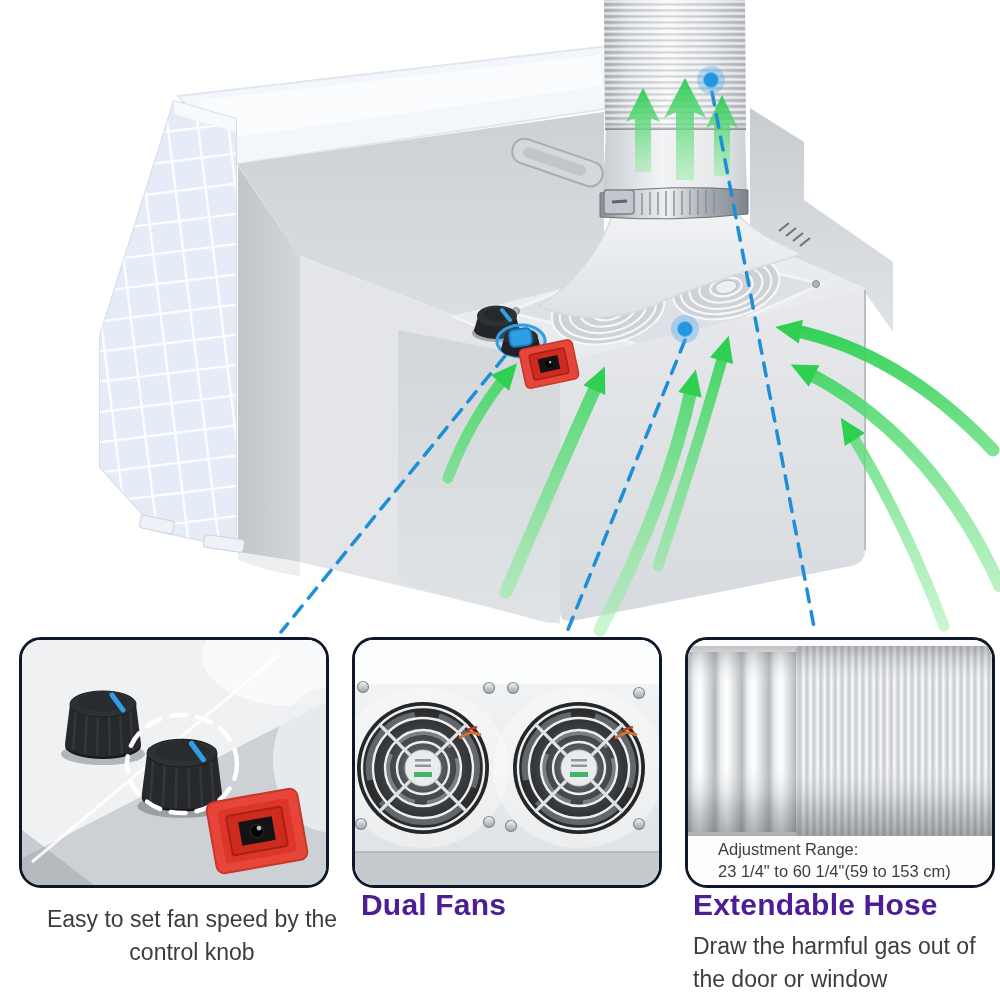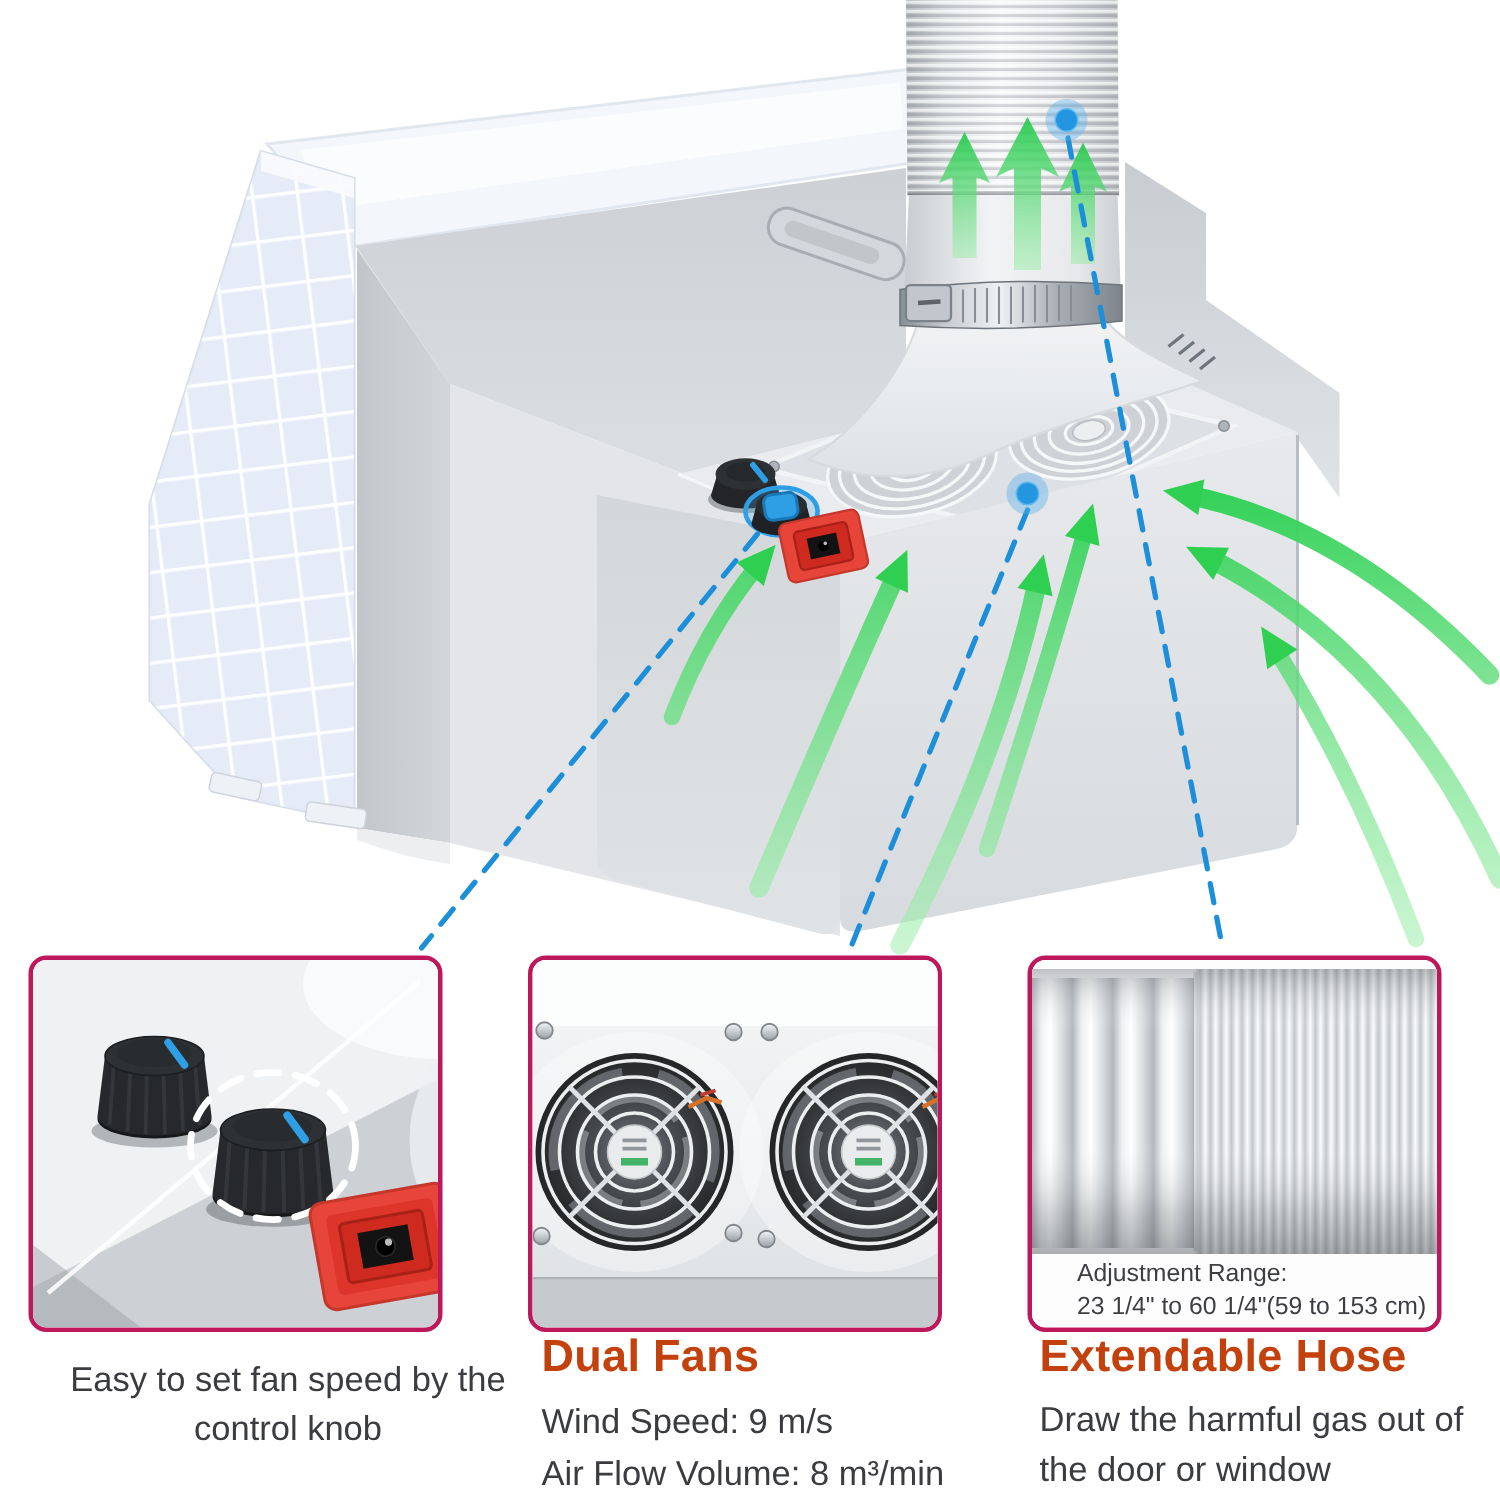"Adjustment Range:" .panel { border: 3px solid #be185d -> 3px solid #0f172a; border-radius: 12px -> 22px; width: 276px -> 310px }
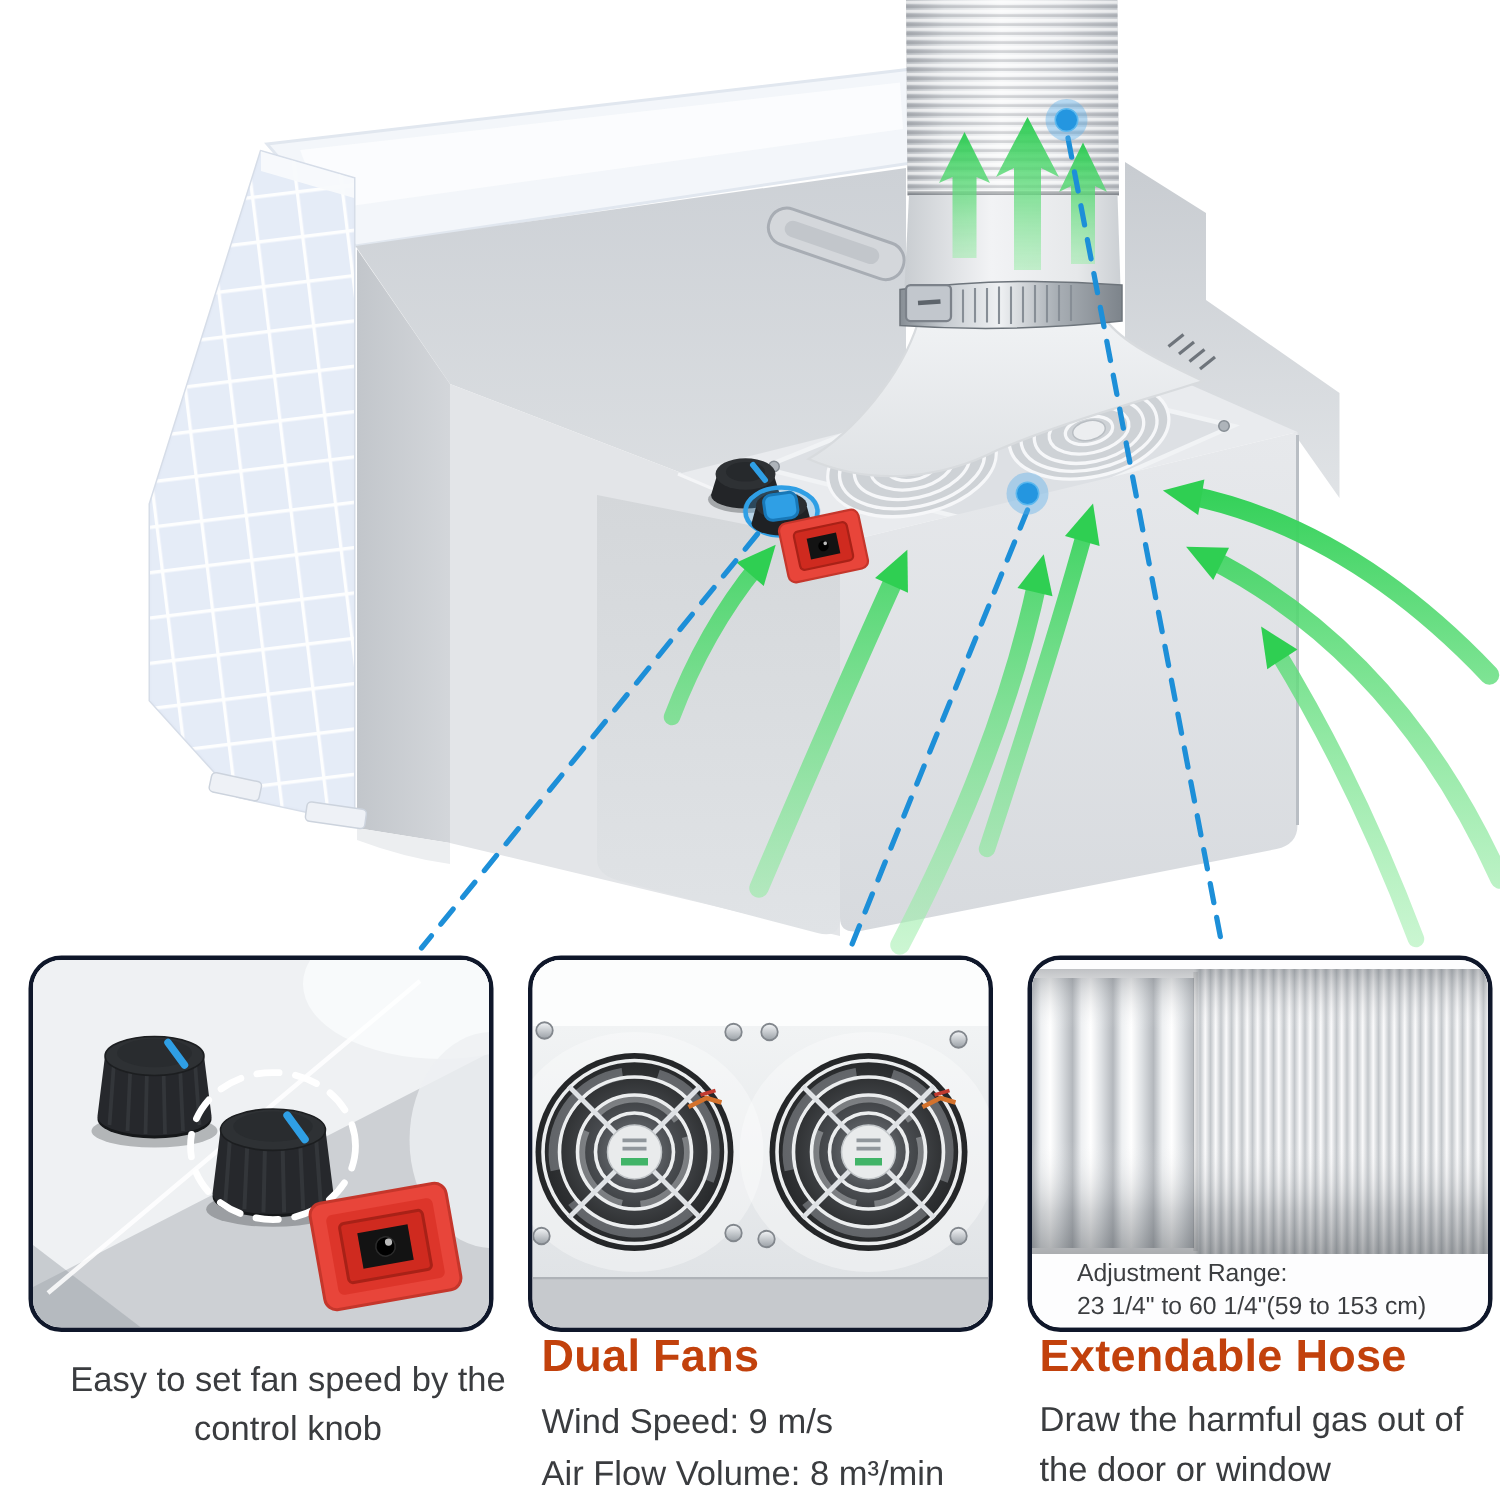"Dual Fans" .cap-title { color: #c2410c -> #4c1d95 }
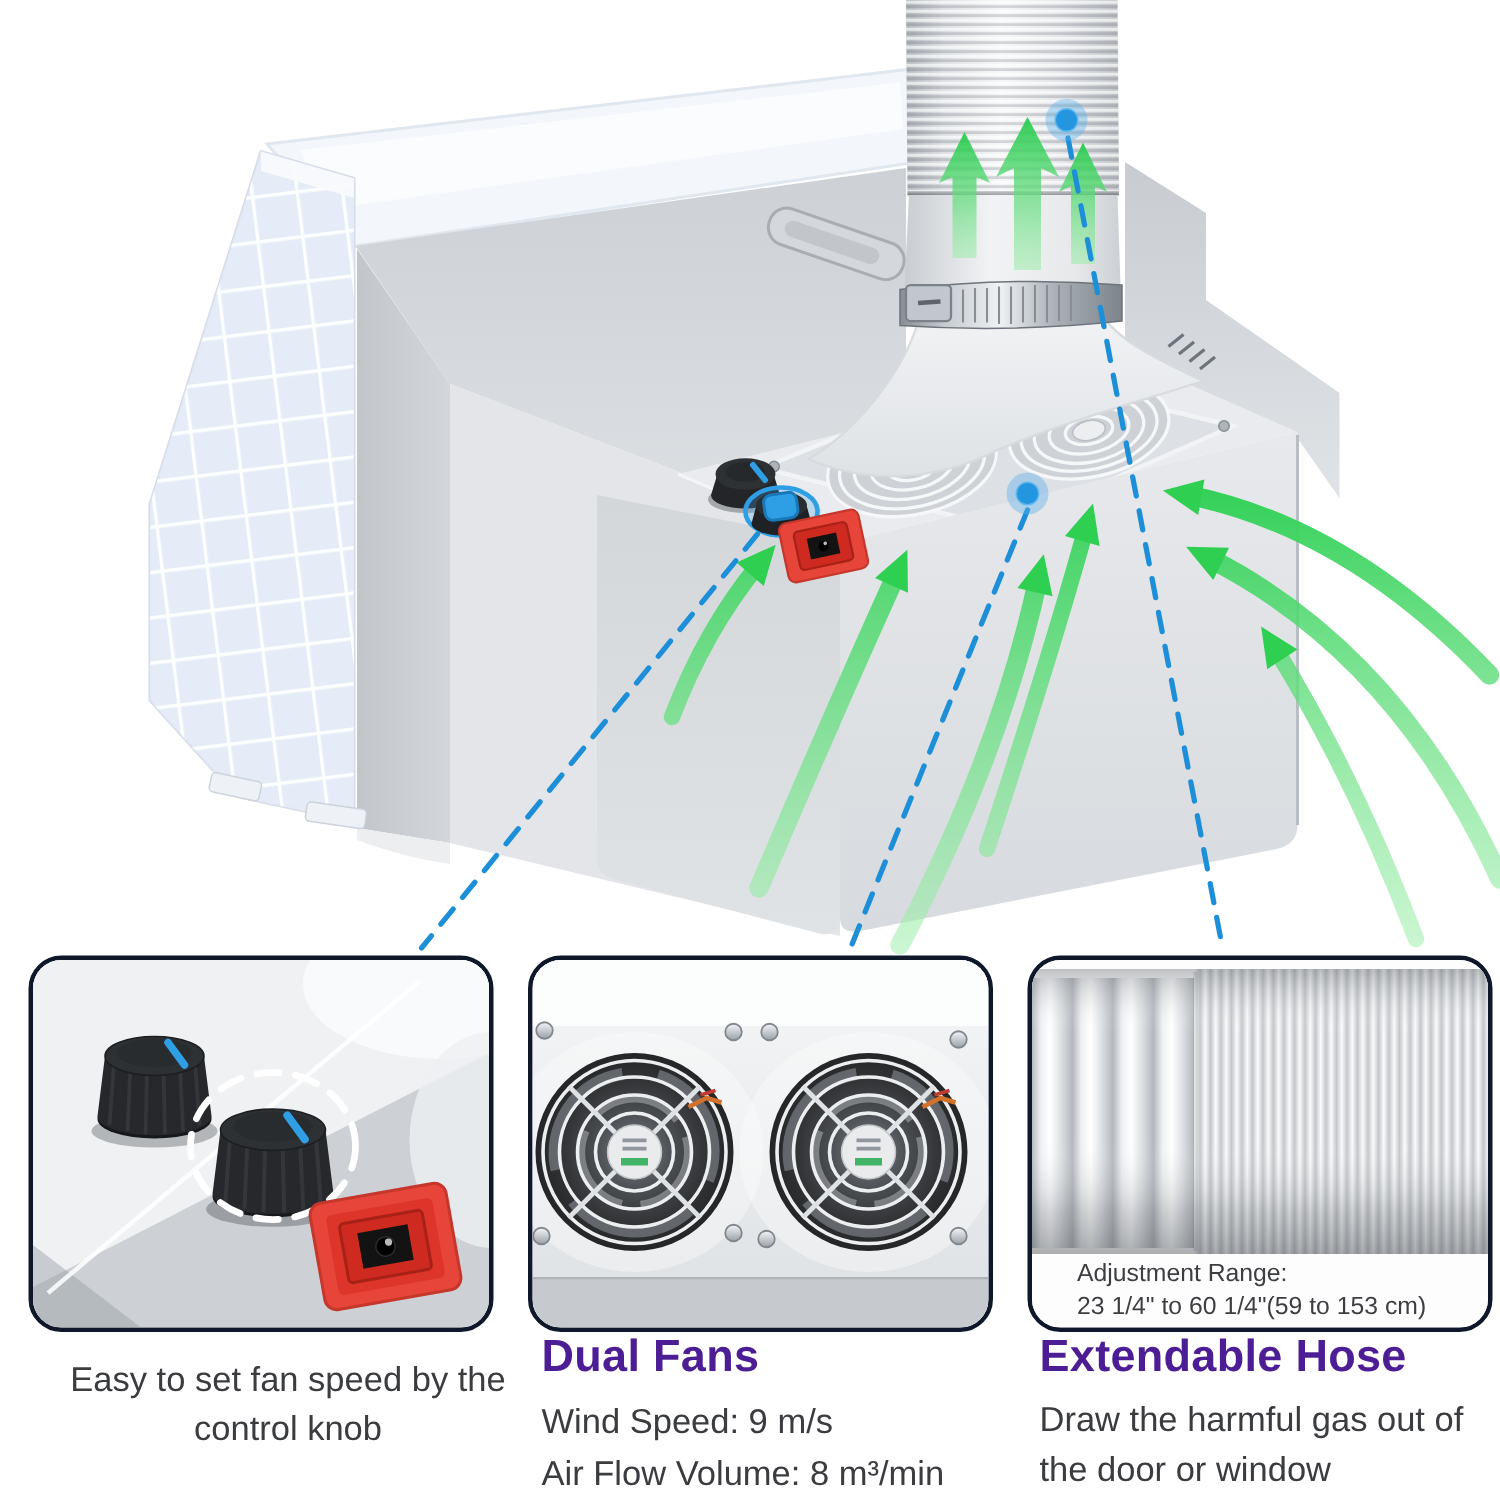"Wind Speed: 9 m/s" div.cap-body { html: <div> <div>Wind Speed: 9 m/s</div> <div>Air Flow Volume: 8 m³/min</div> </div> -> none }
